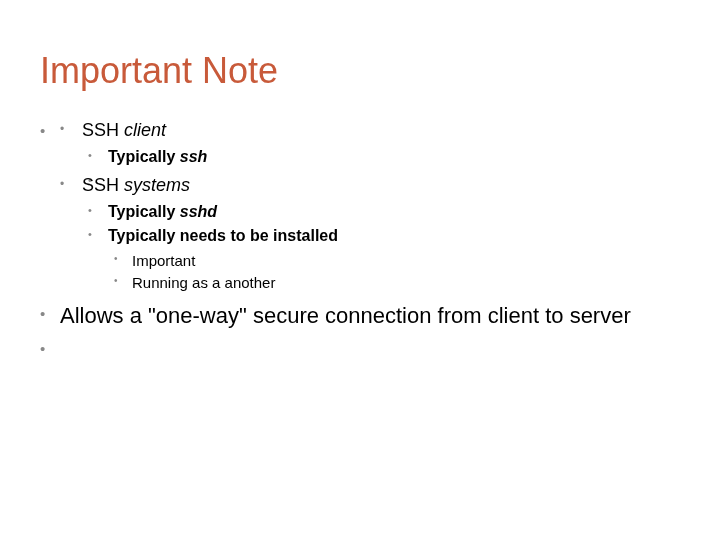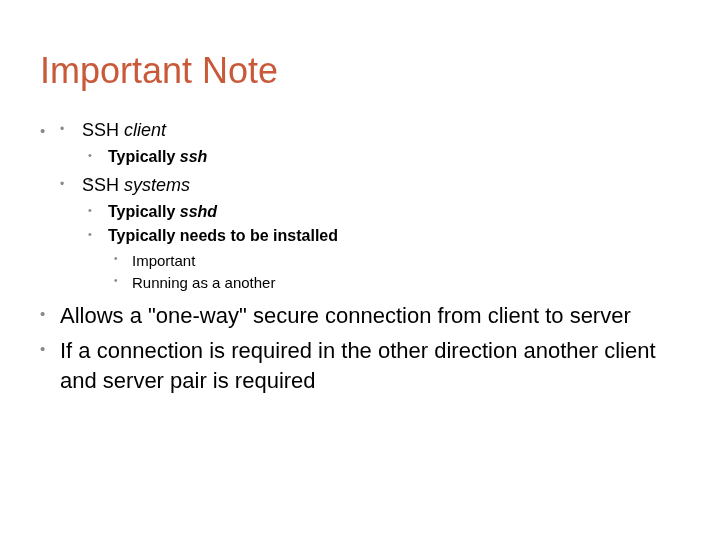"If a connection is required" span { html: <span>If a connection is required in the other direction another client and server pair is required</span> -> none }
